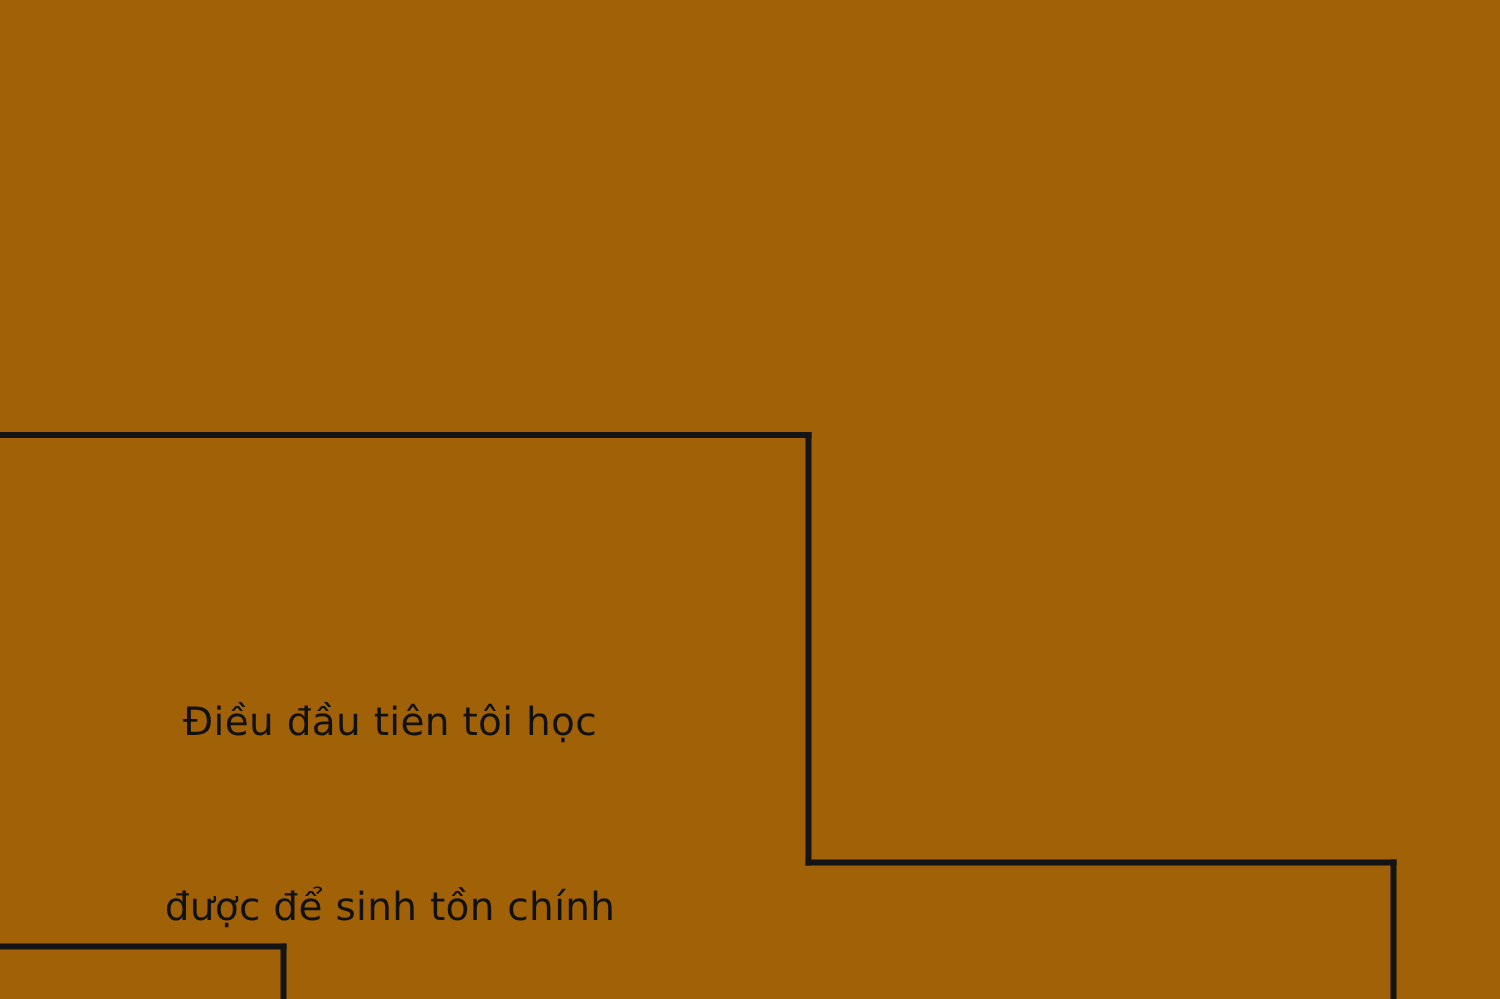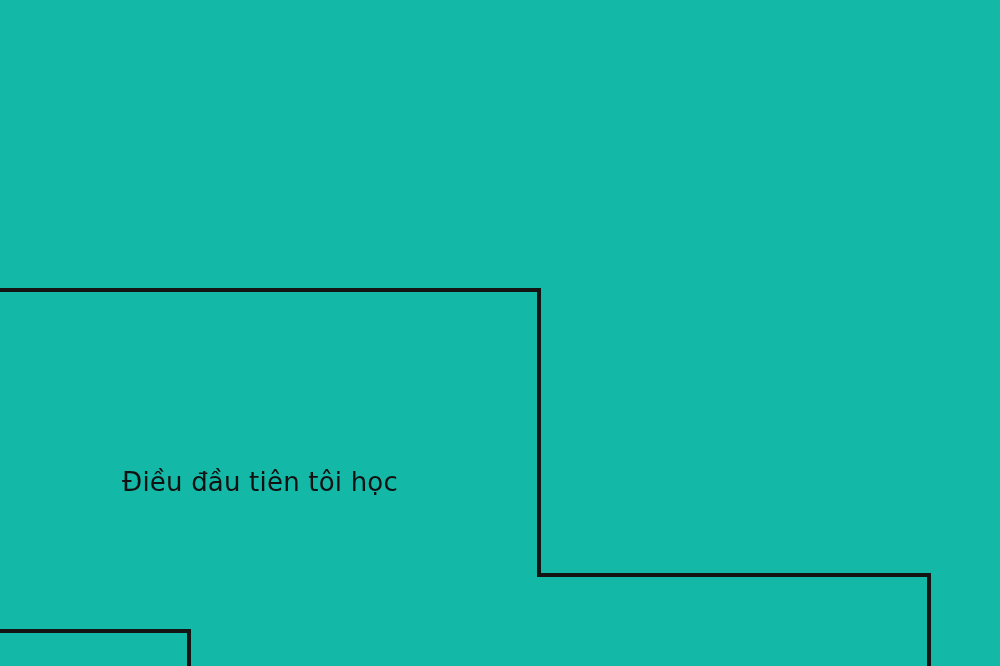"Điều đầu tiên tôi học" #page { background: #14b8a6 -> #a16207 }
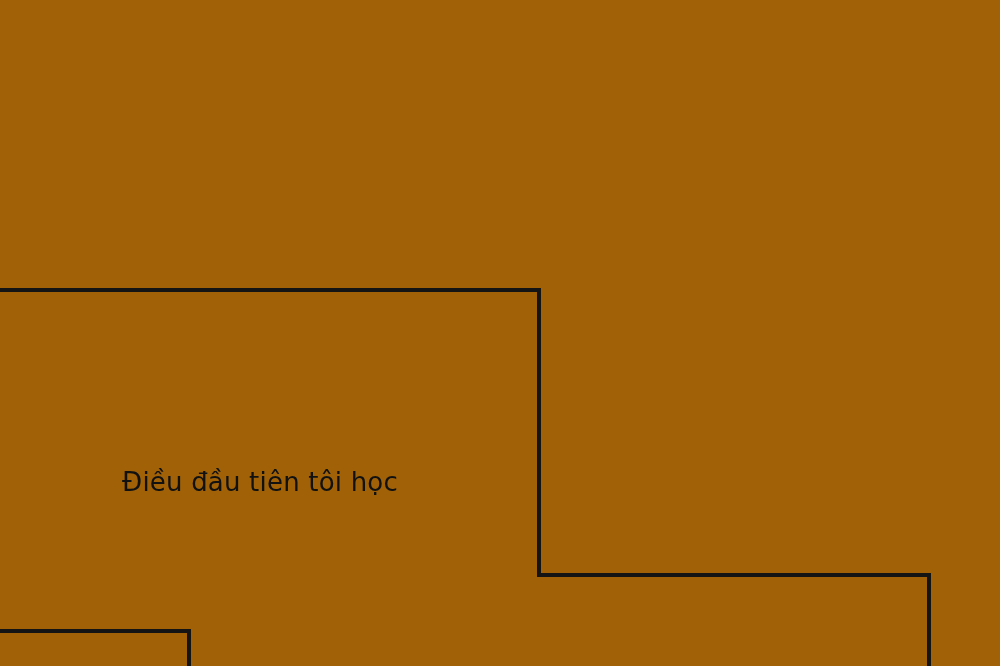"được để sinh tồn chính" span.narration-line { html: none -> <span>được để sinh tồn chính</span> }
